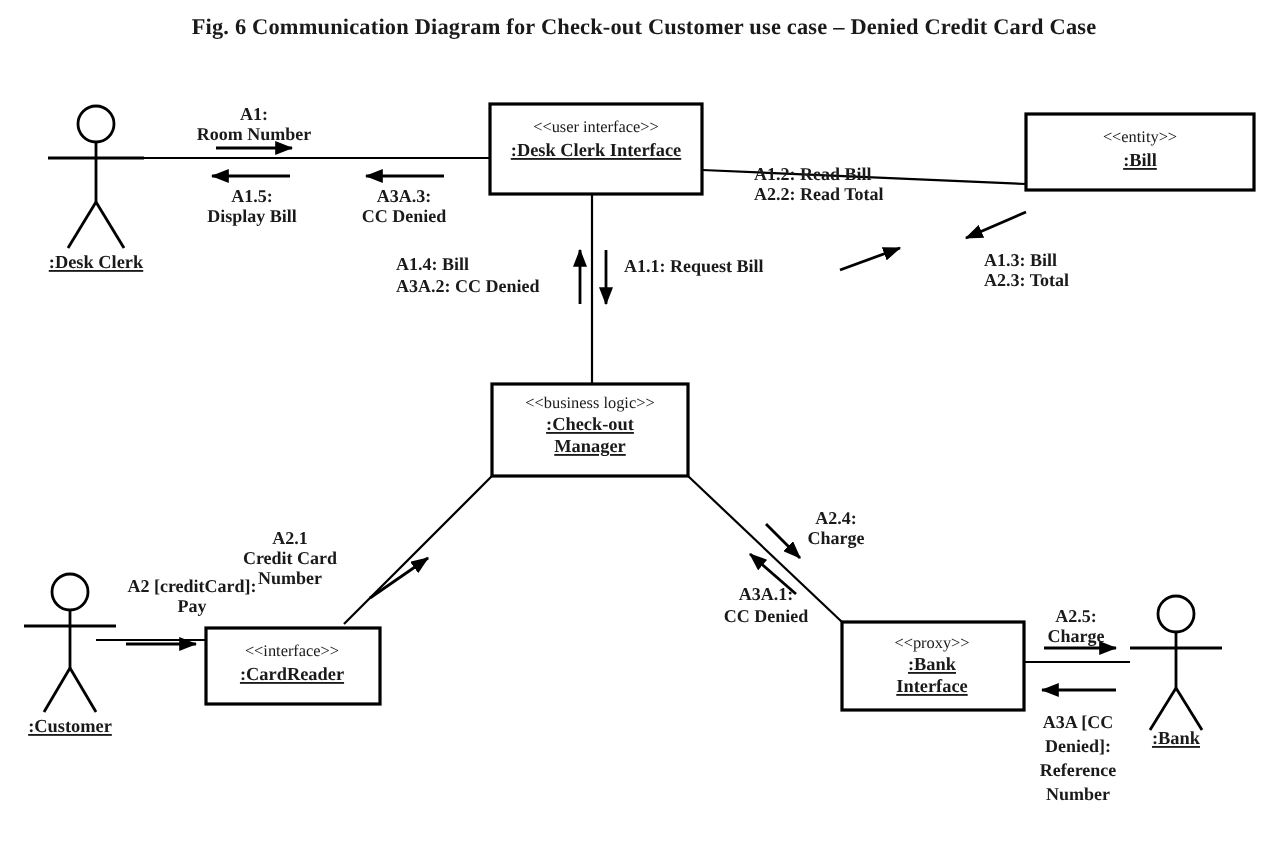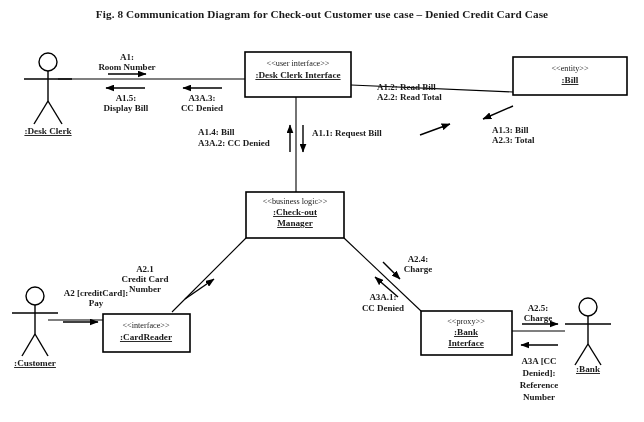"Fig. 8 Communication Diagram for" div.figure-title { text: 8 -> 6 }
